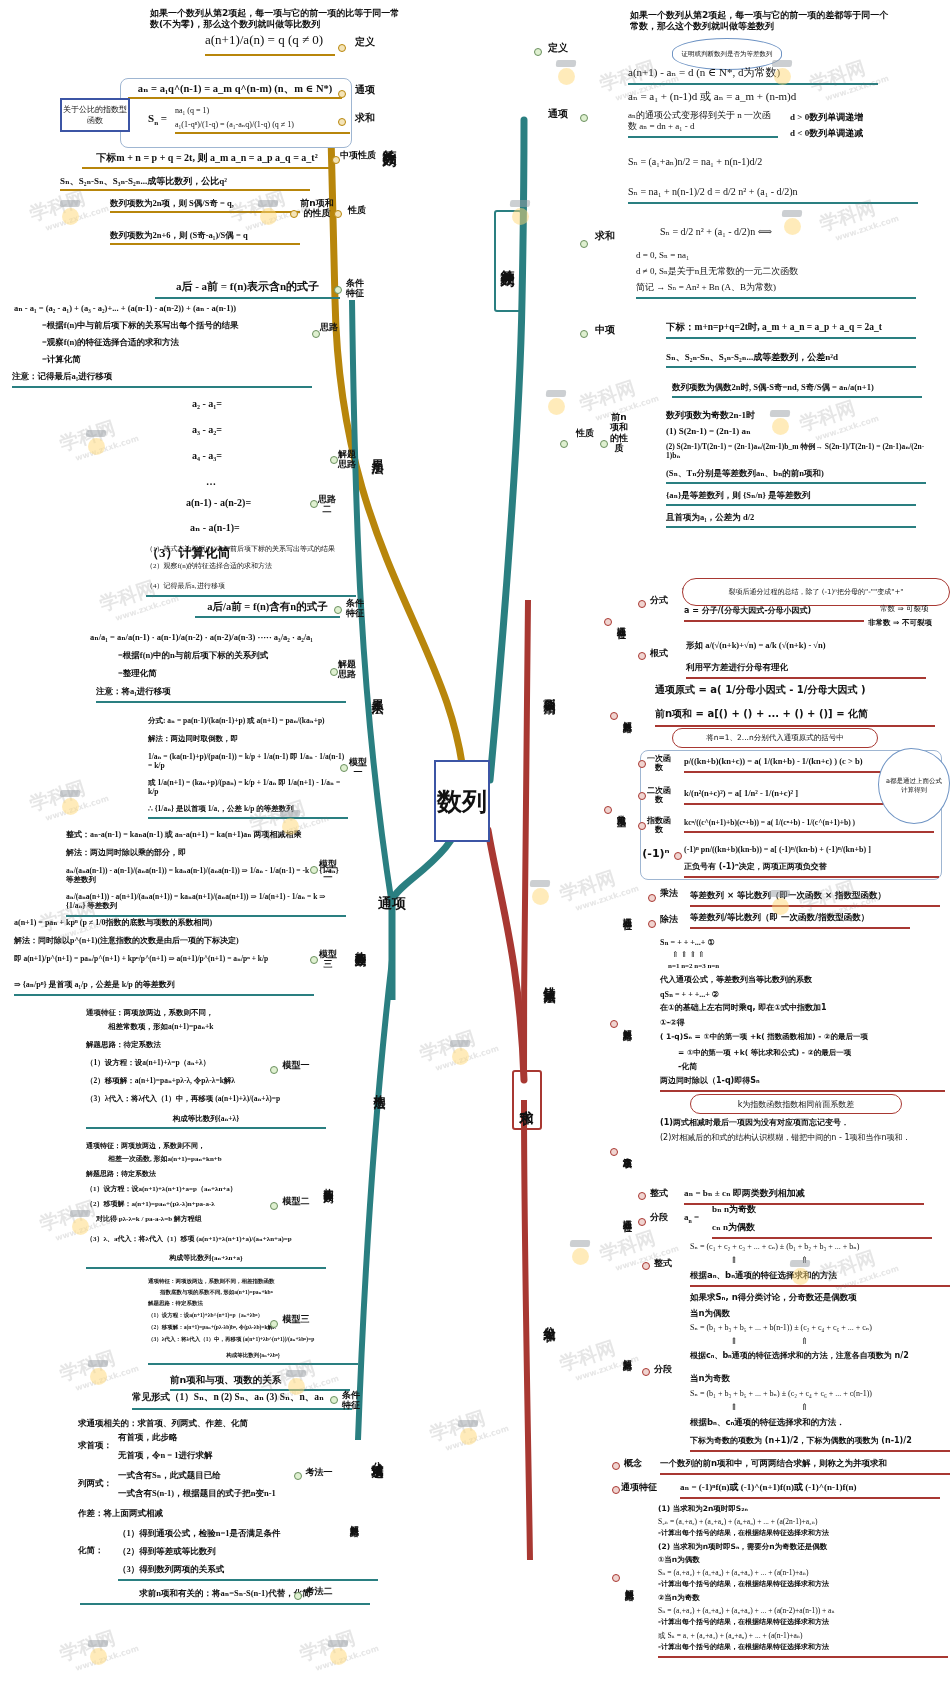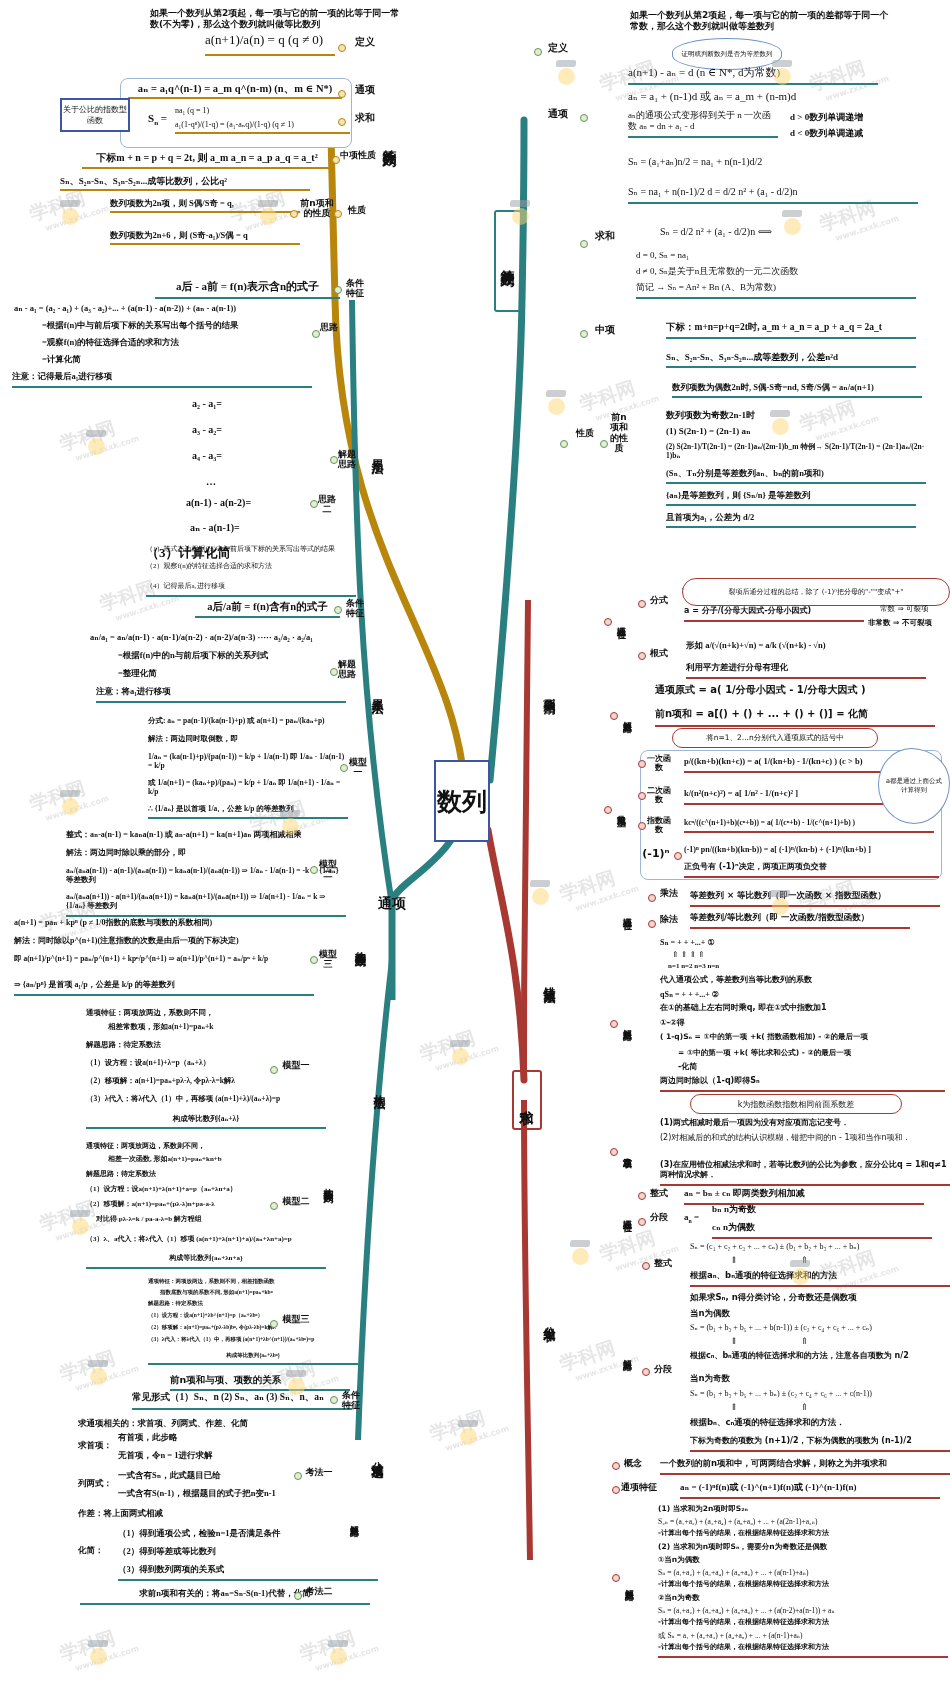"(3)在应用错位相减法求和时，若等比数列的公比为参数，应分公比q =" div.txt { html: <div>(3)在应用错位相减法求和时，若等比数列的公比为参数，应分公比q = 1和q≠1两种情况求解．</div> -> none }
